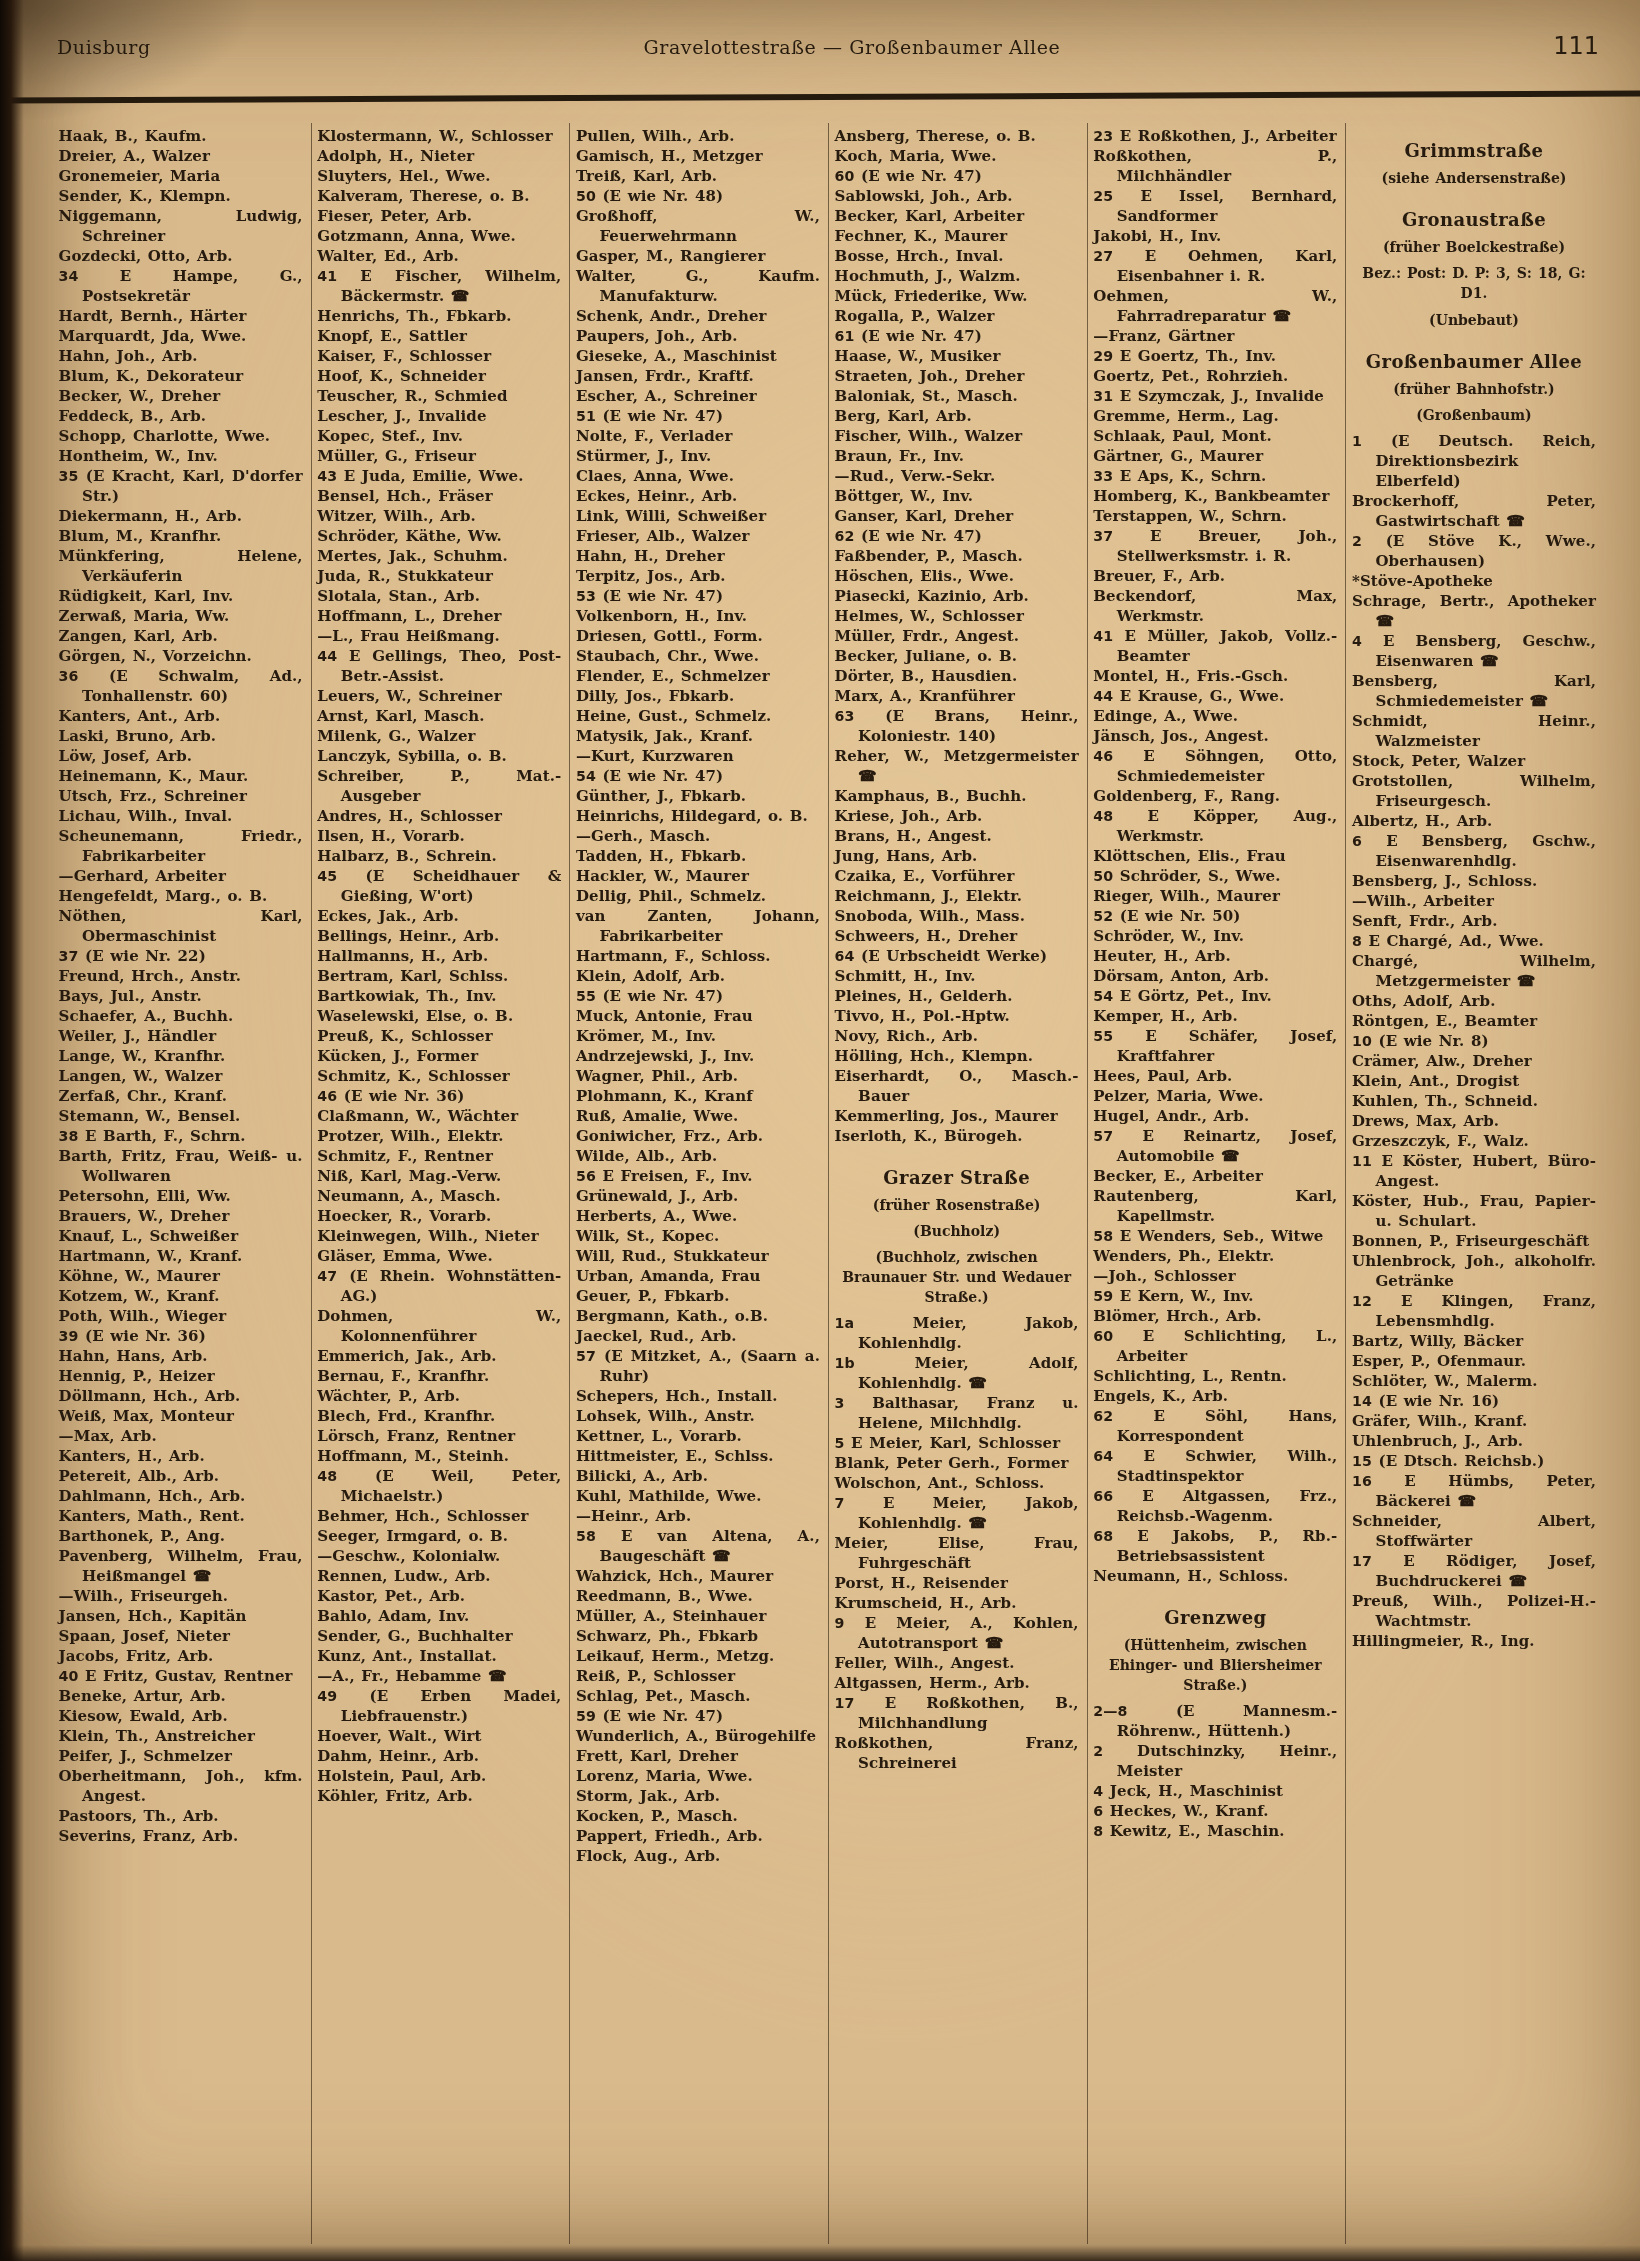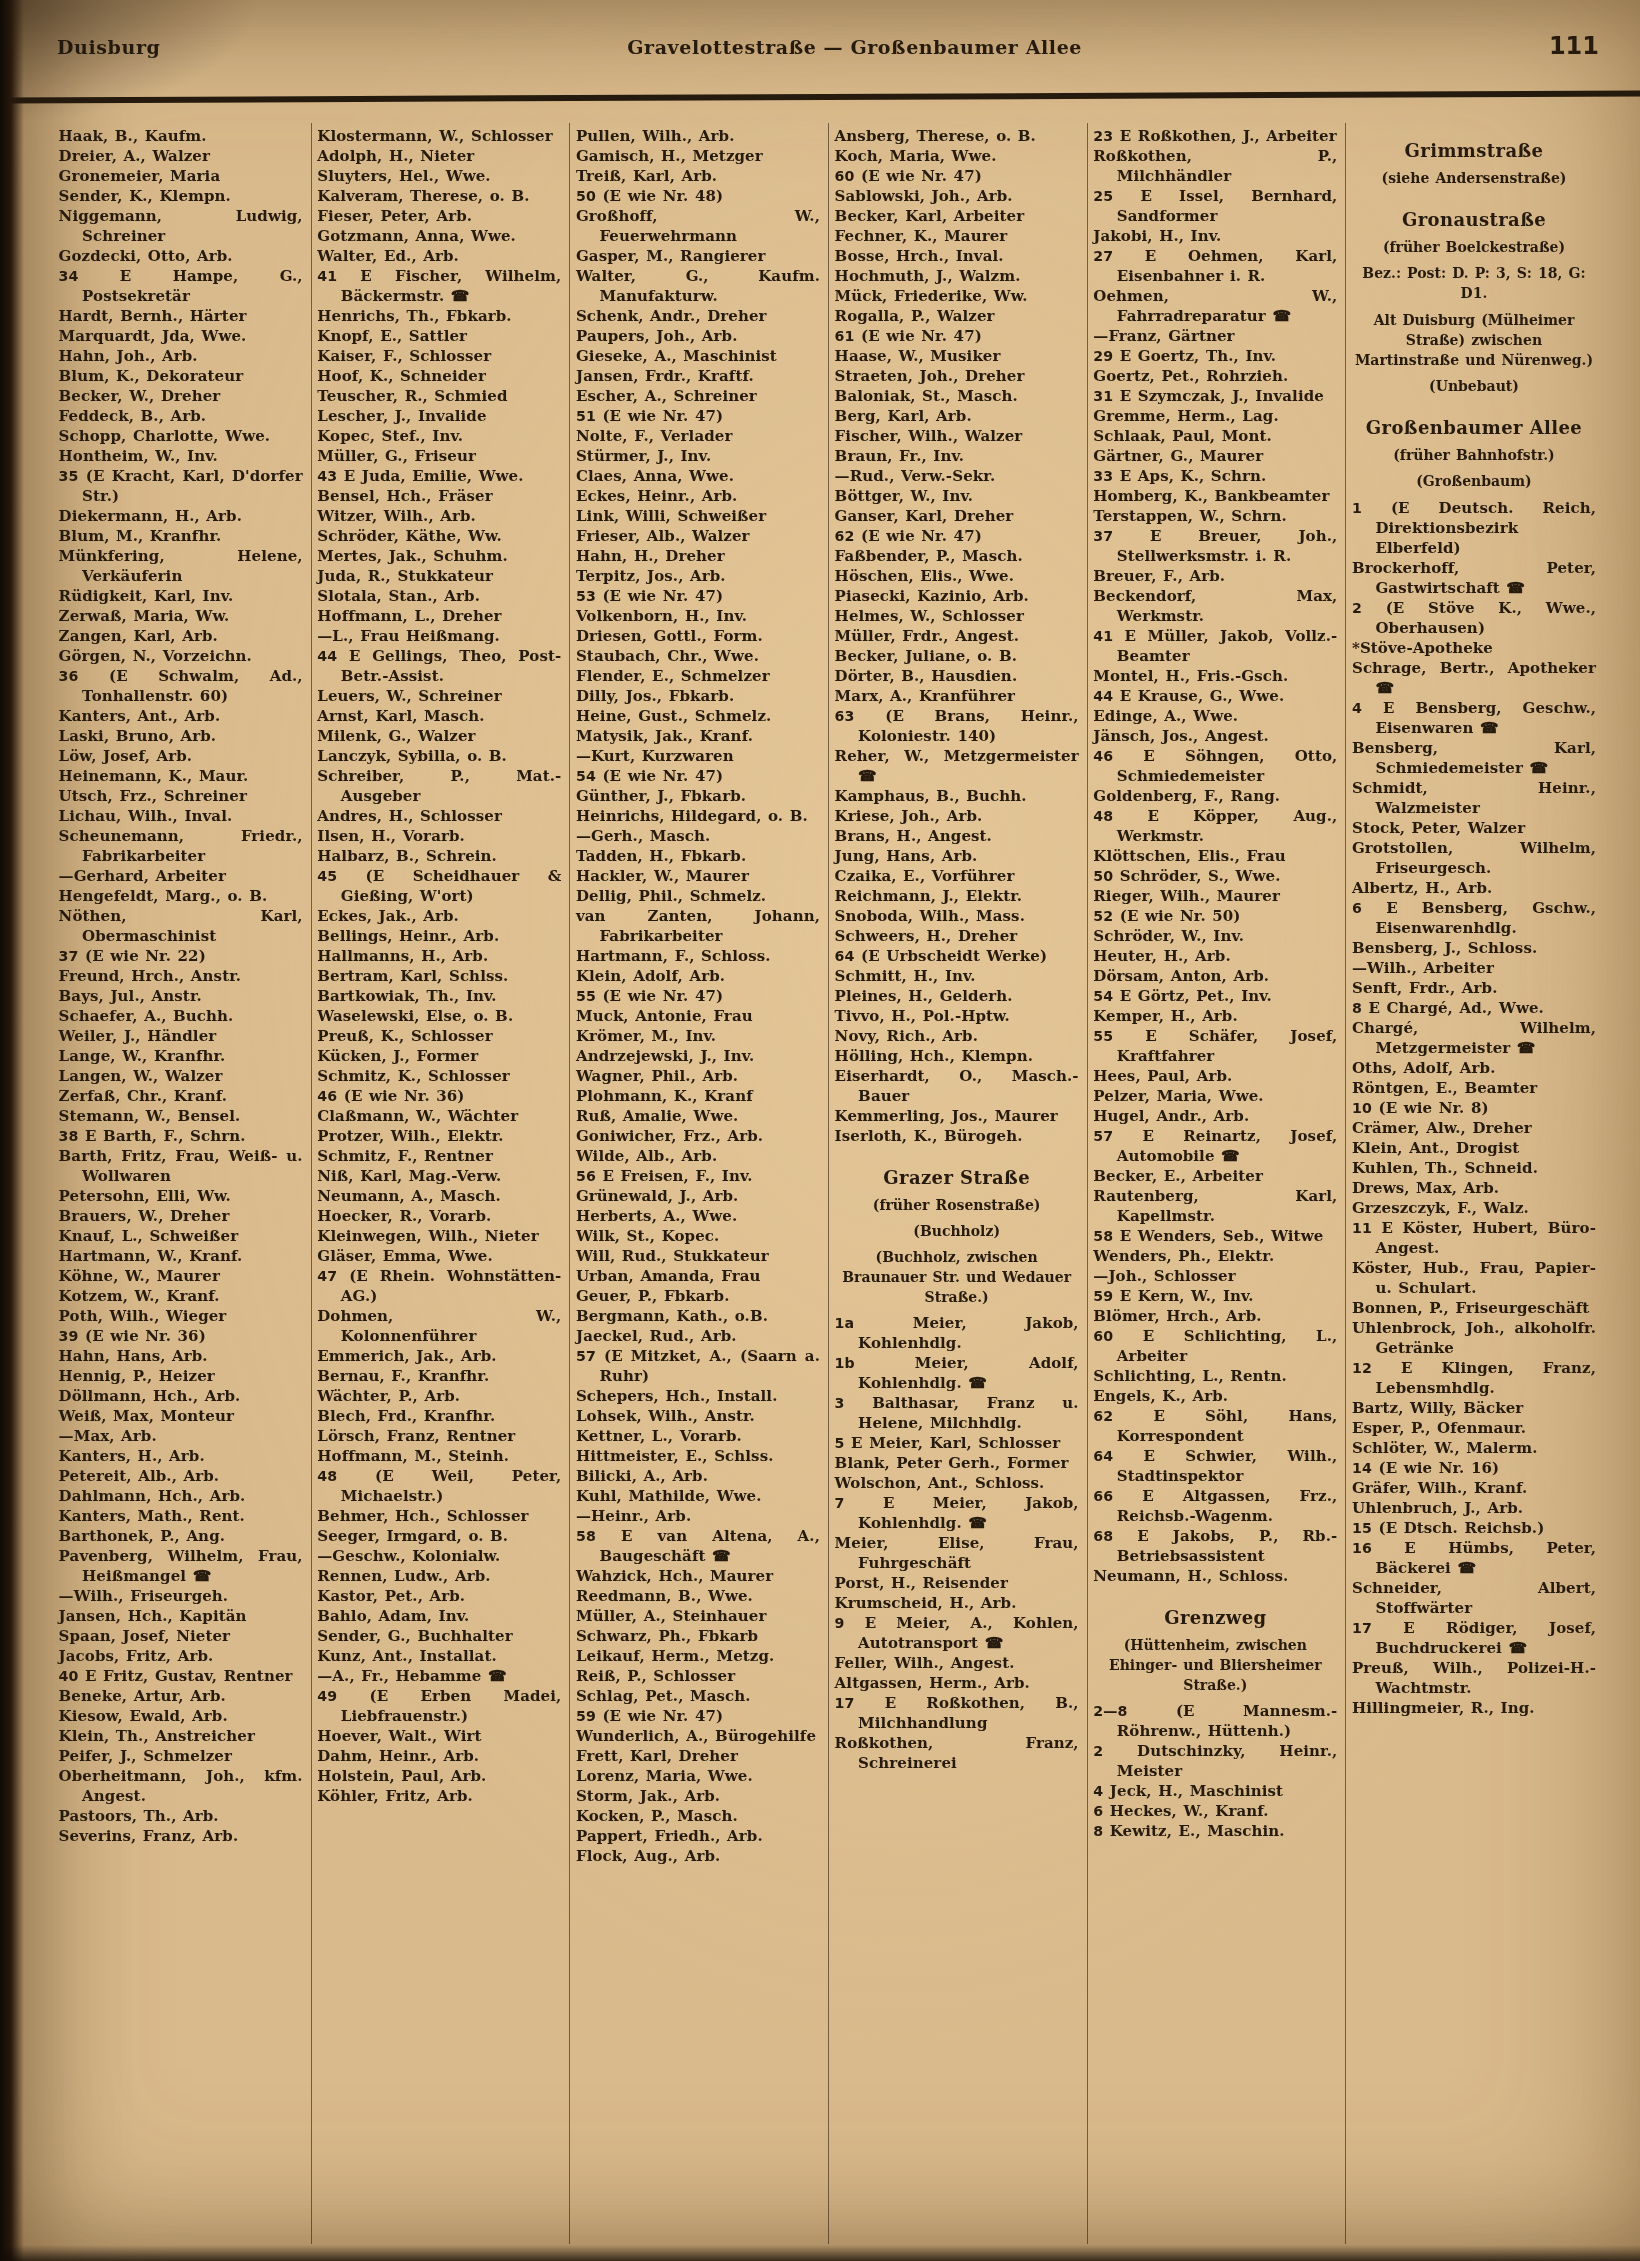"Gravelottestraße — Großenbaumer Allee" .header { font-weight: bold -> normal }
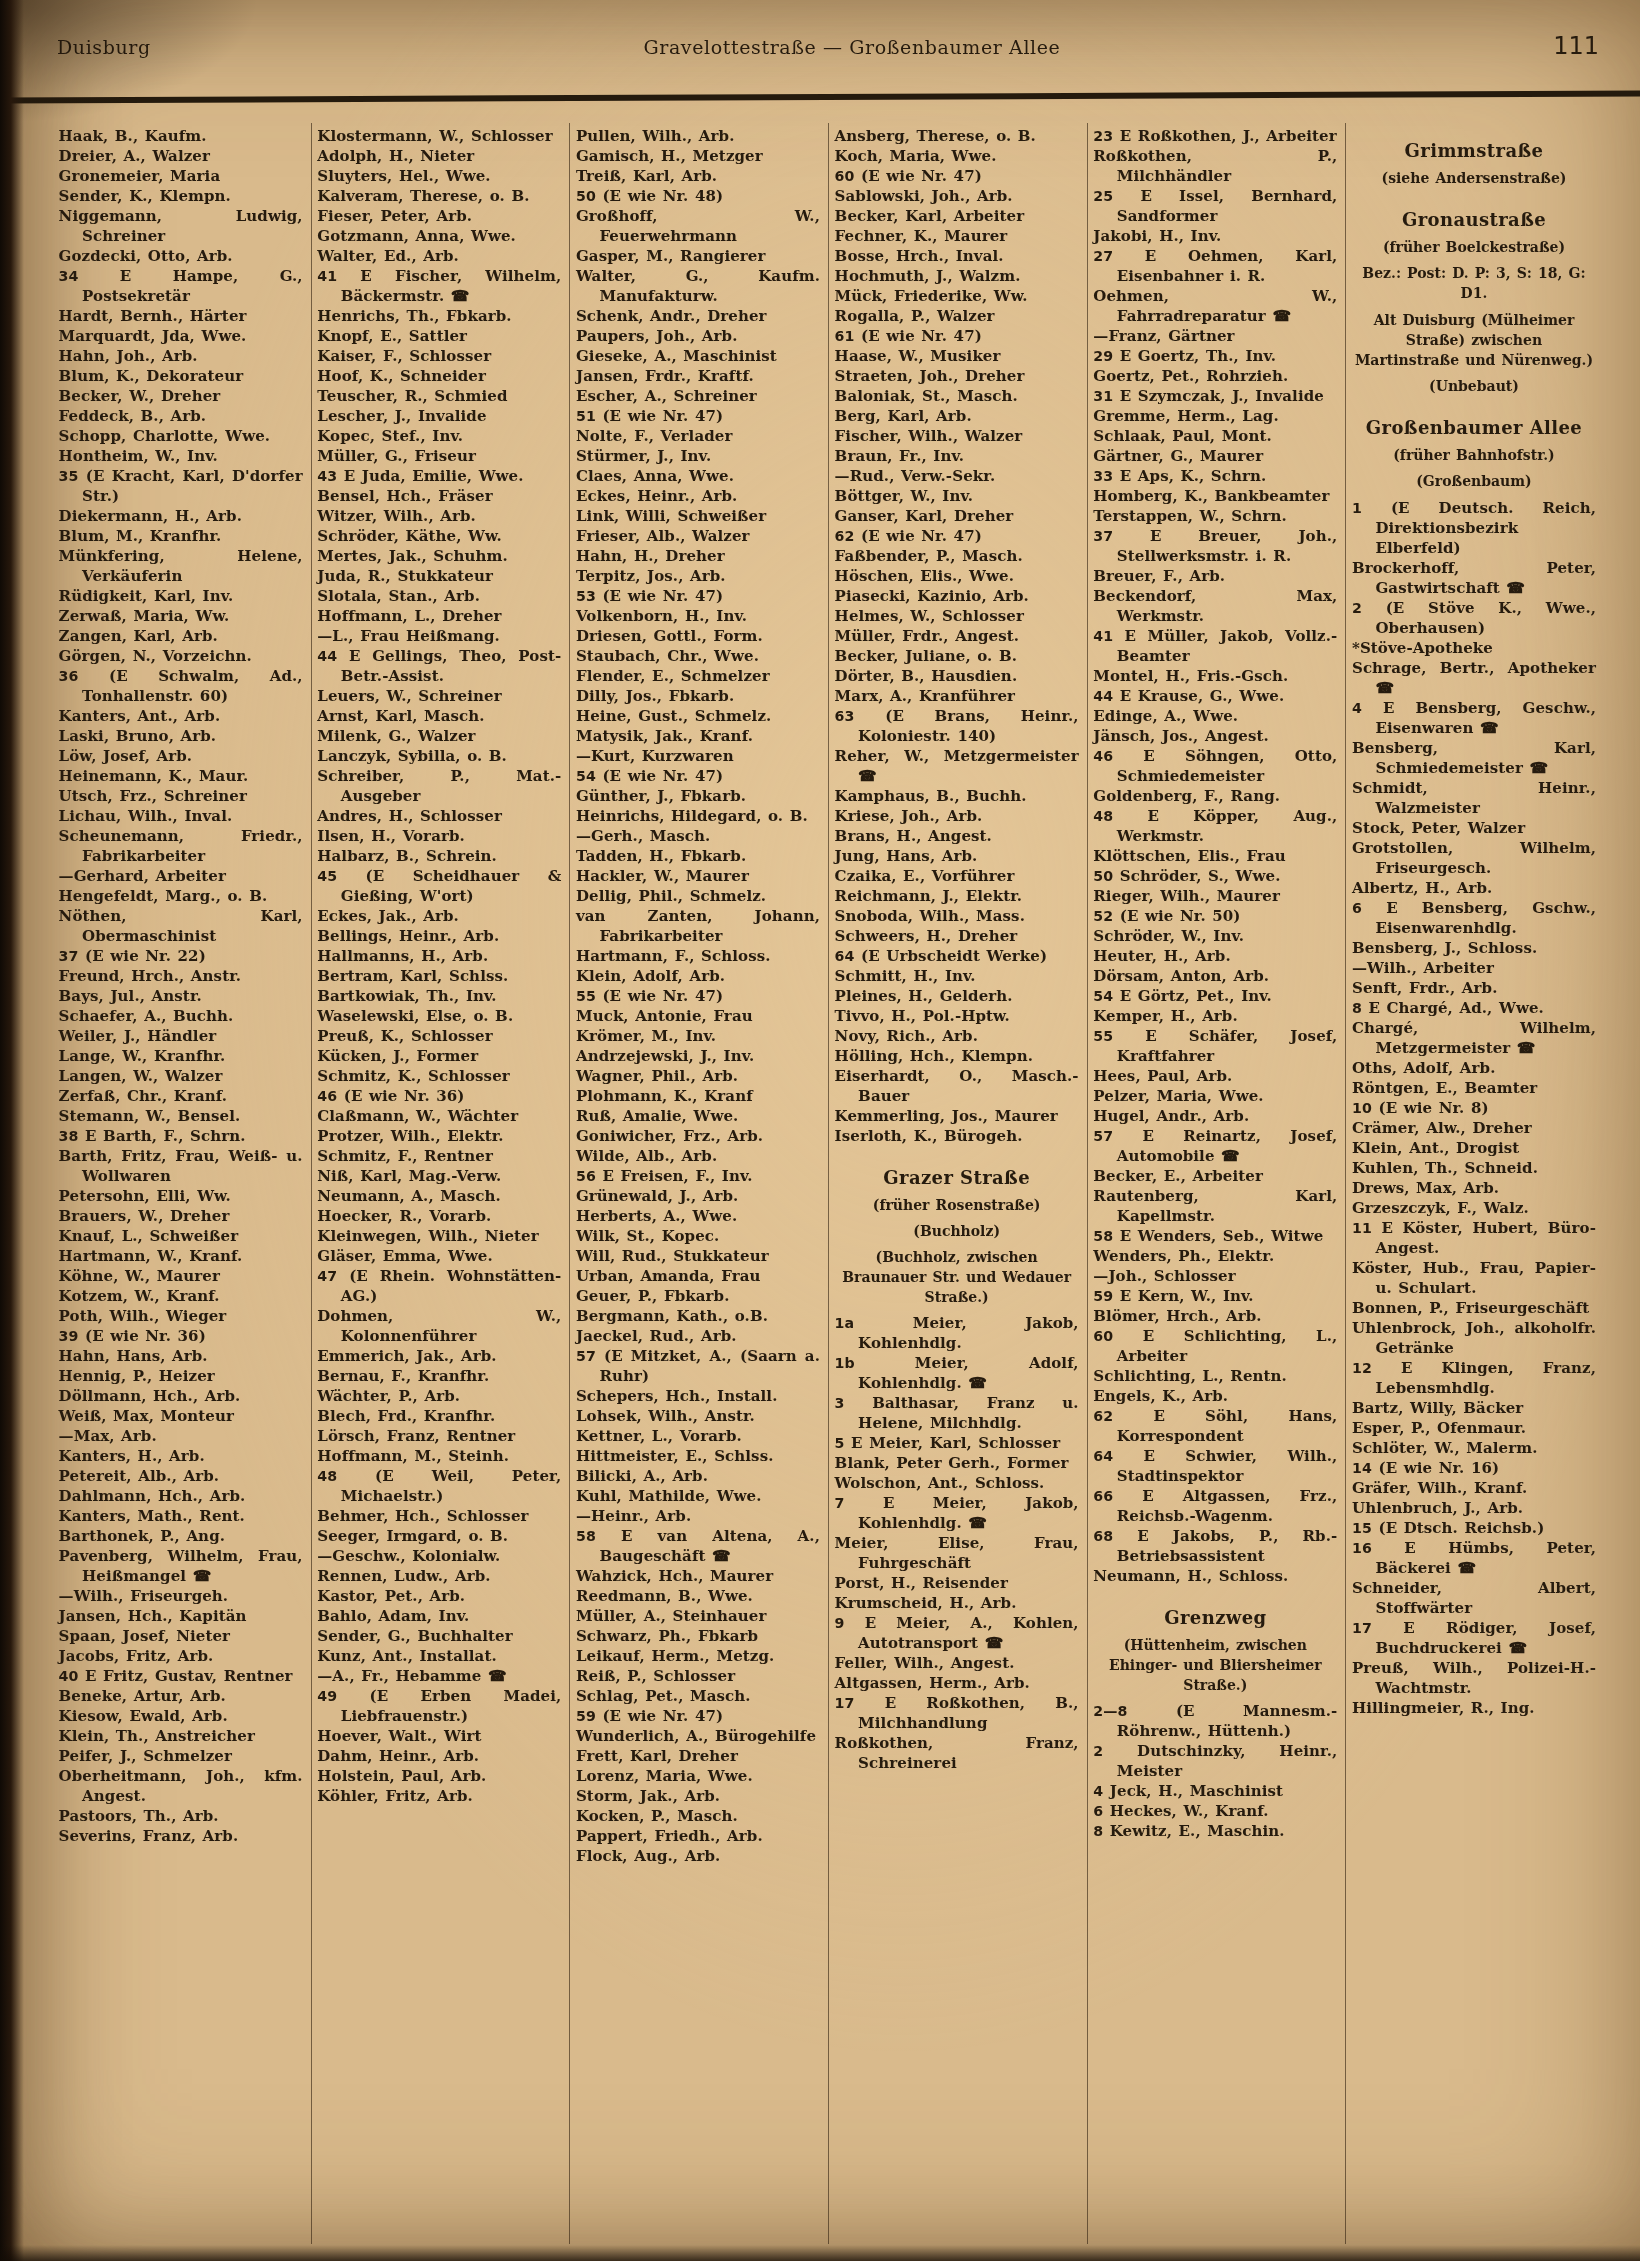"Alt Duisburg (Mülheimer Straße) zwischen" div.cnote { html: <div>Alt Duisburg (Mülheimer Straße) zwischen Martinstraße und Nürenweg.)</div> -> none }
